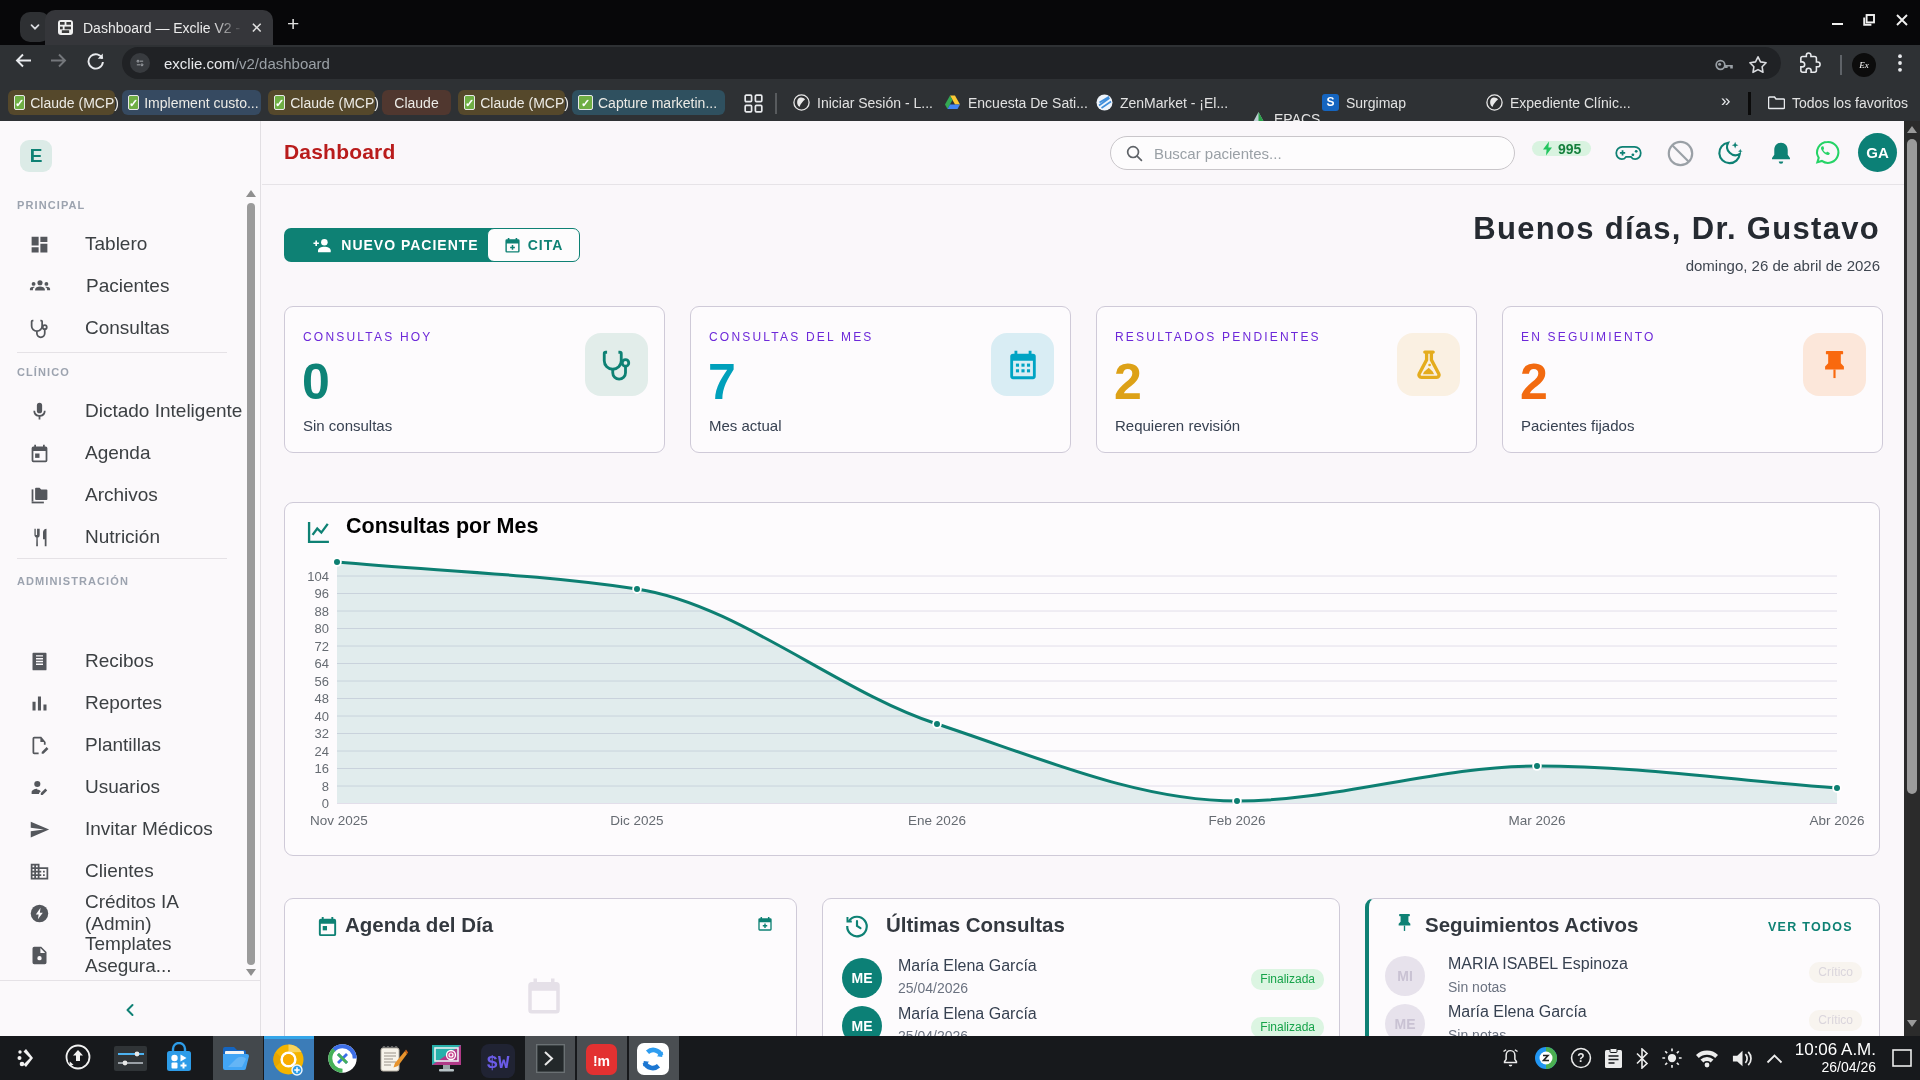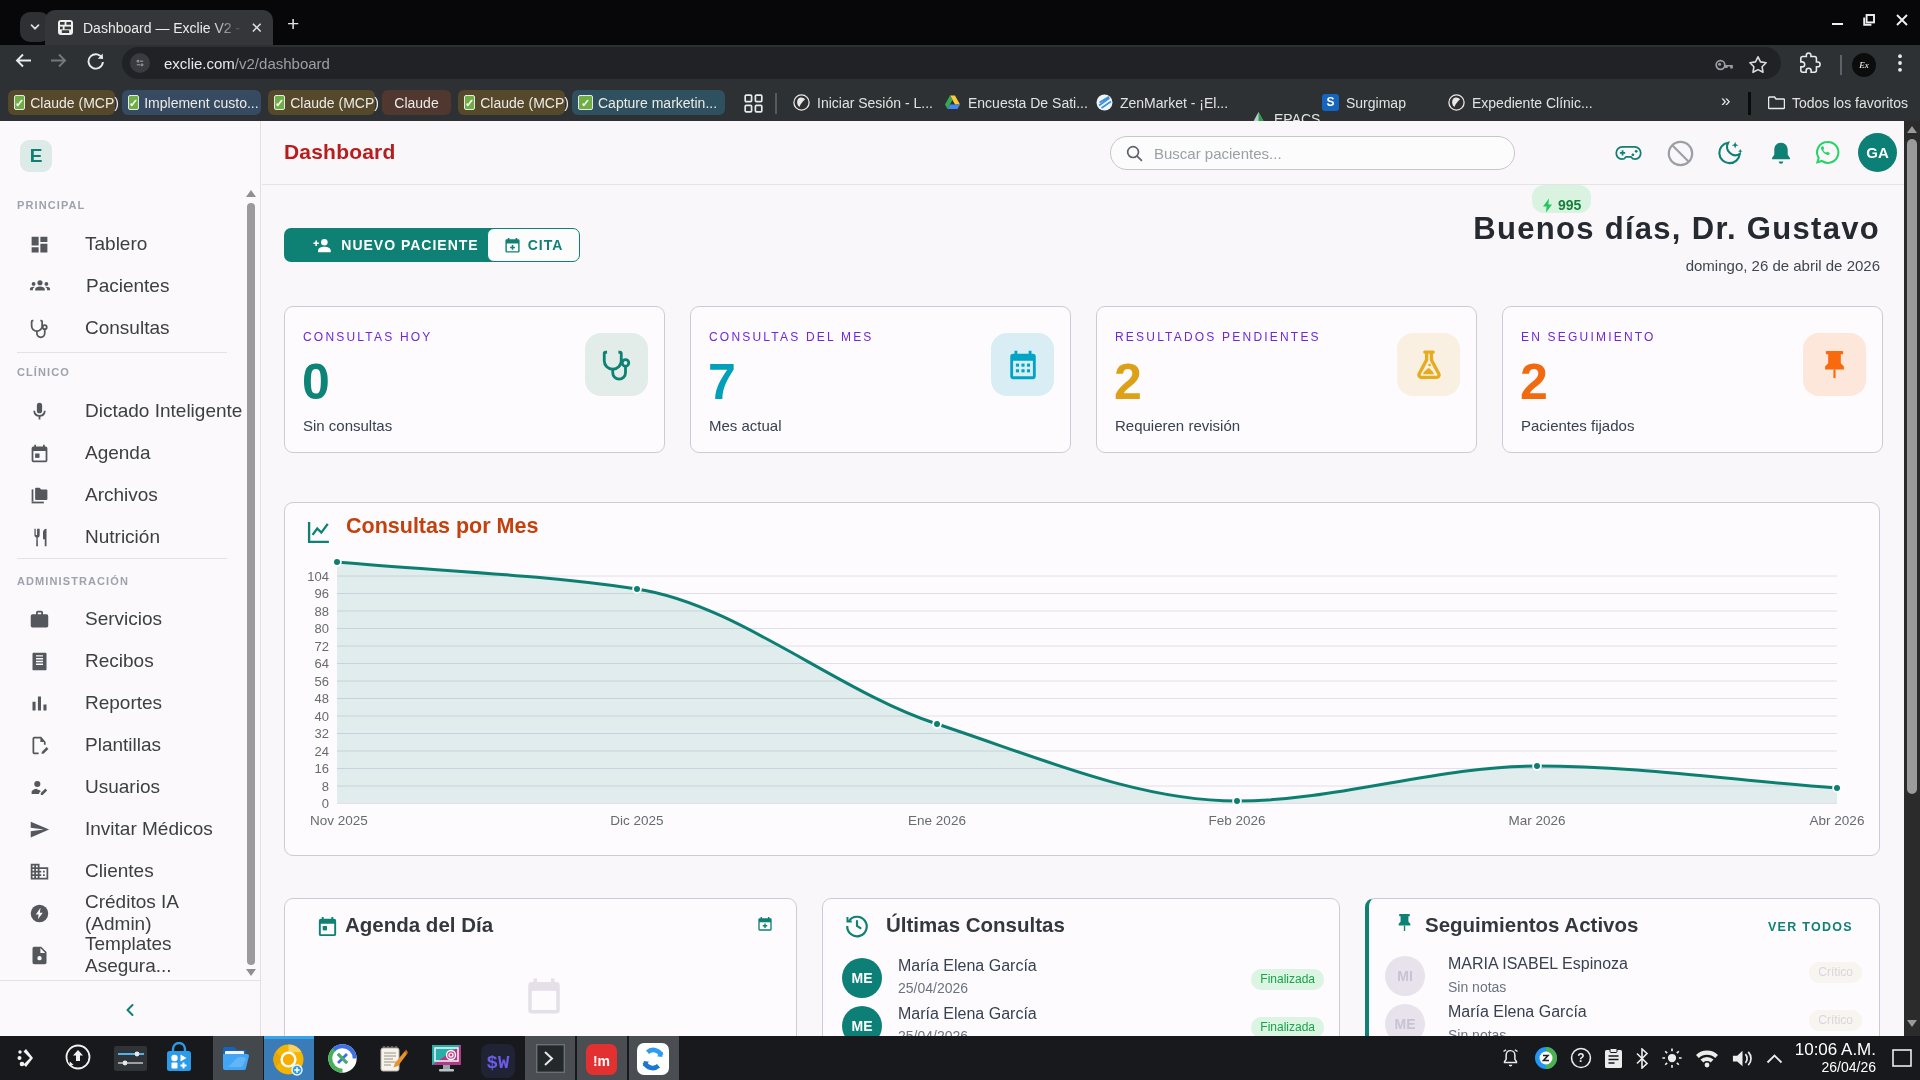"Expediente Clínic..." div.bk { left: 1448px -> 1486px }
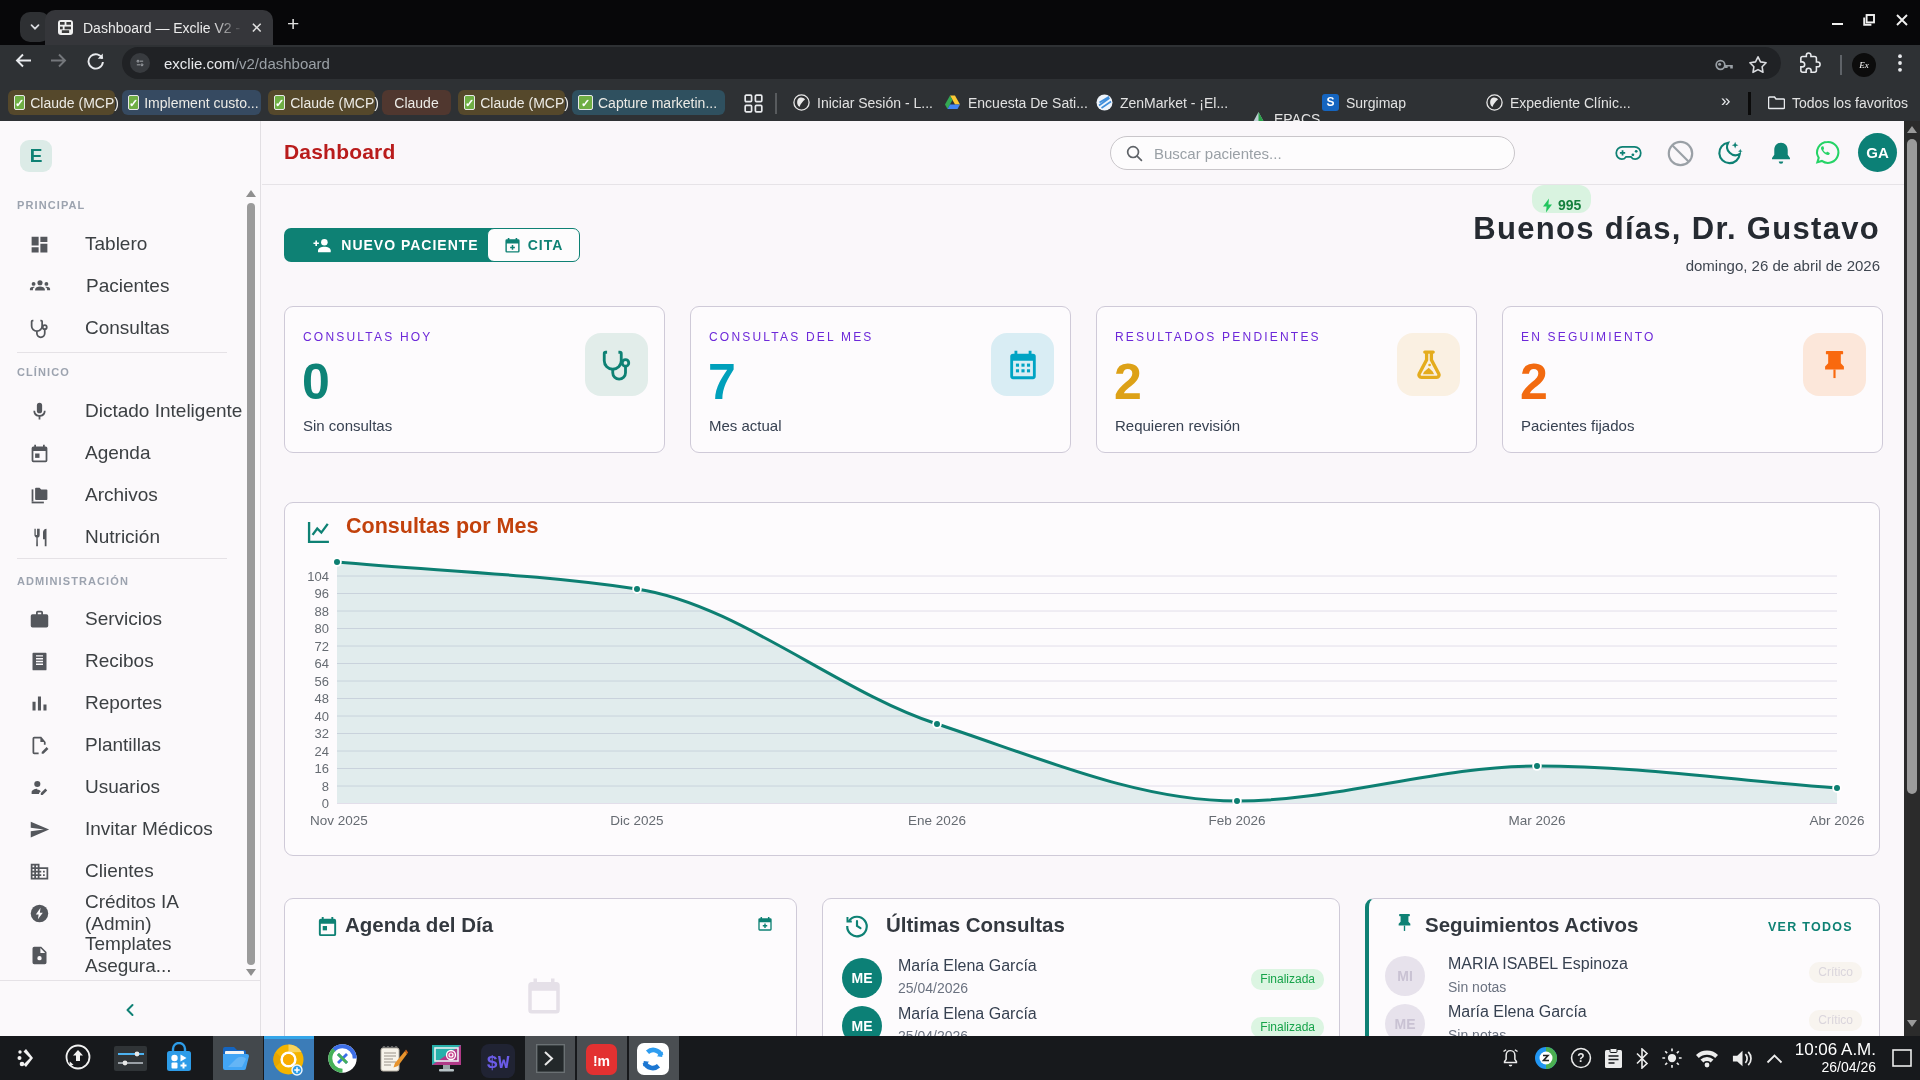"995" #credits { align-items: flex-end -> flex-start; height: 28px -> 15px; margin-top: 44px -> none }
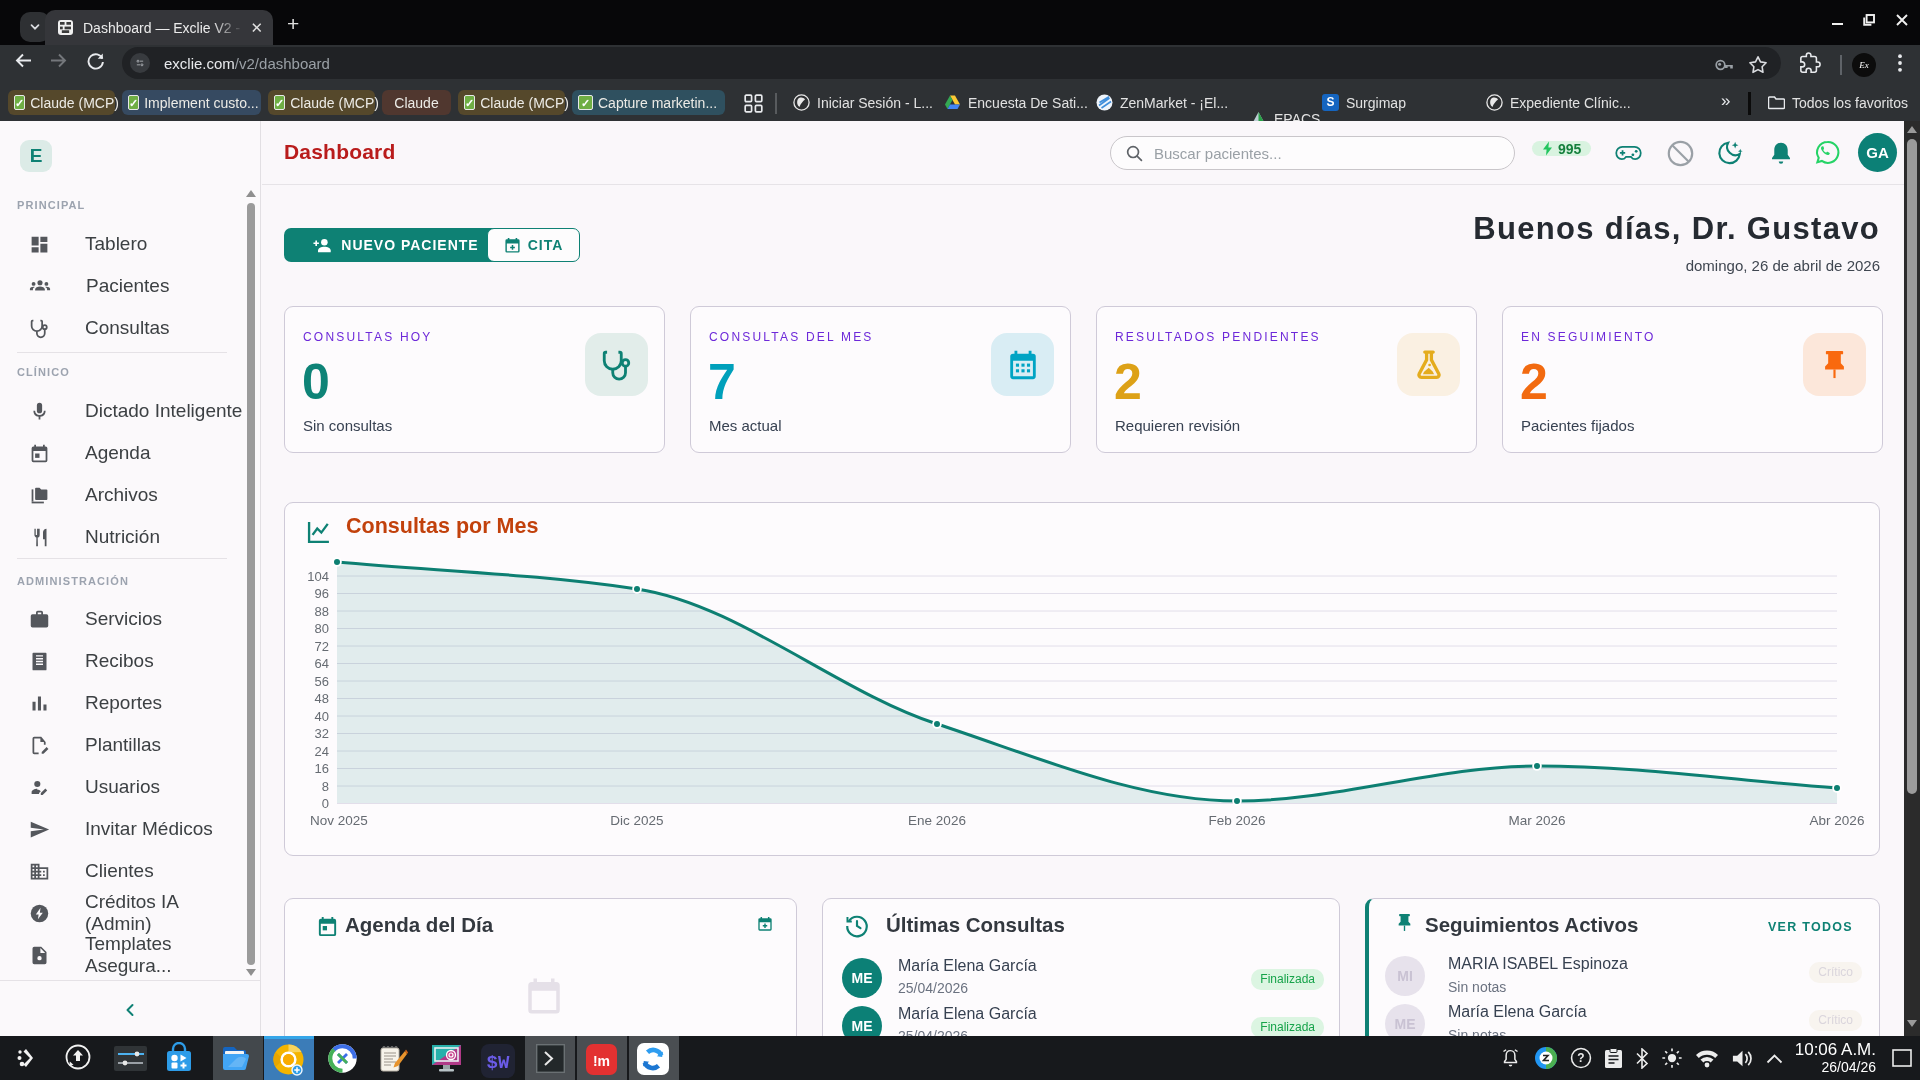"Consultas por Mes" #chartcard h2 { color: #c2410c -> #000000 }
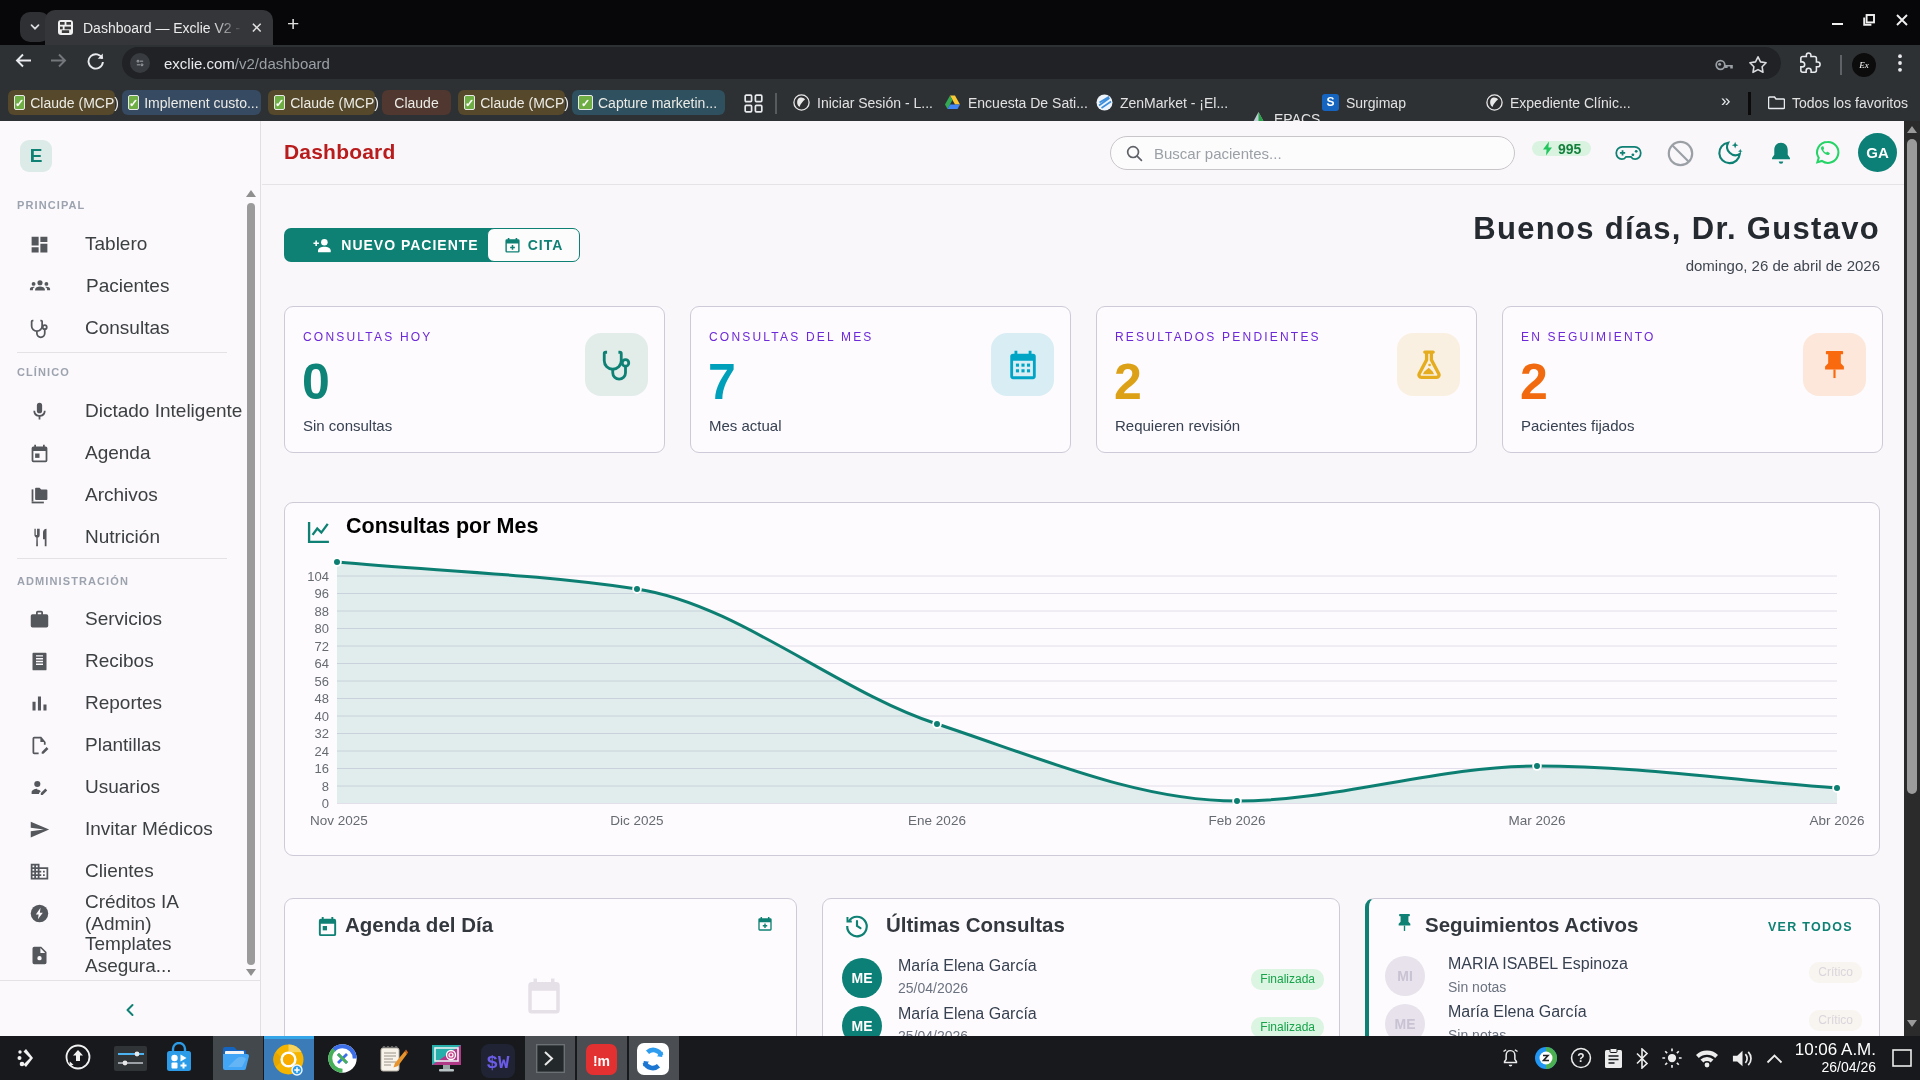"Servicios" div.sbitem { html: <div><svg> <path></path> </svg>Servicios</div> -> none }
